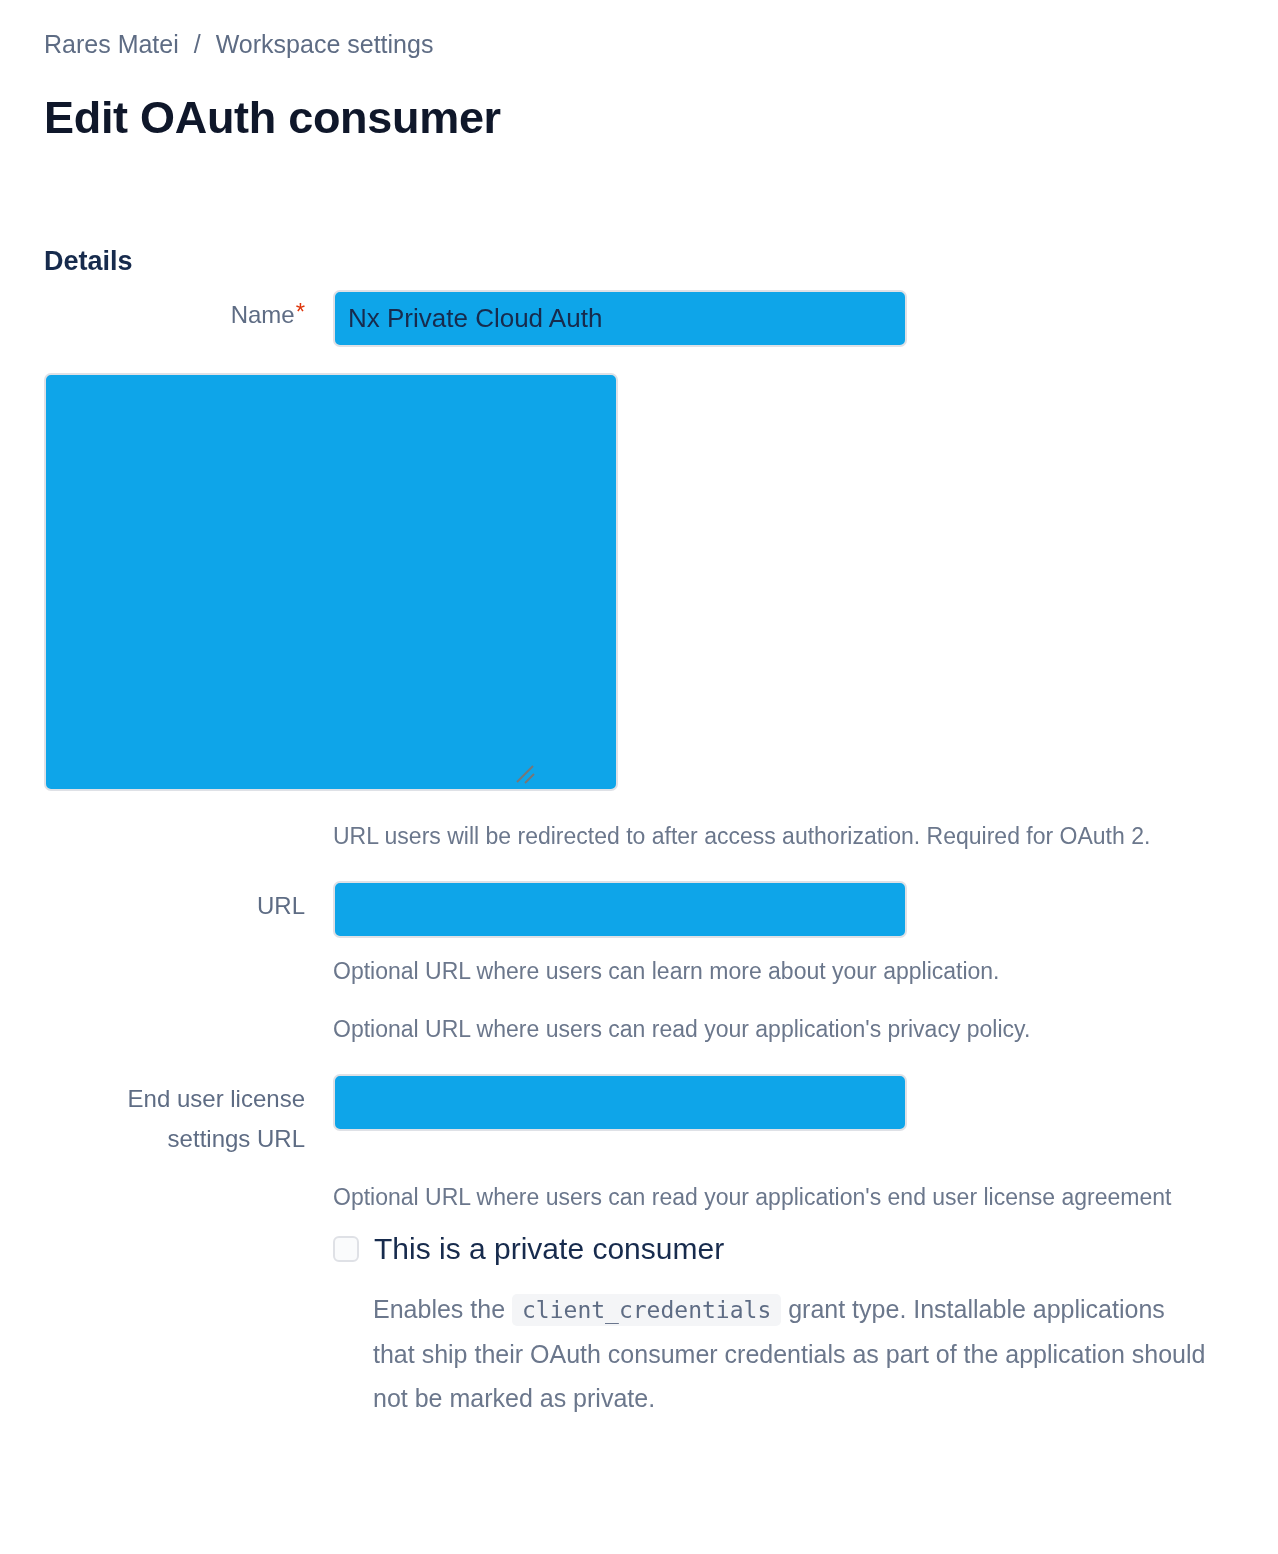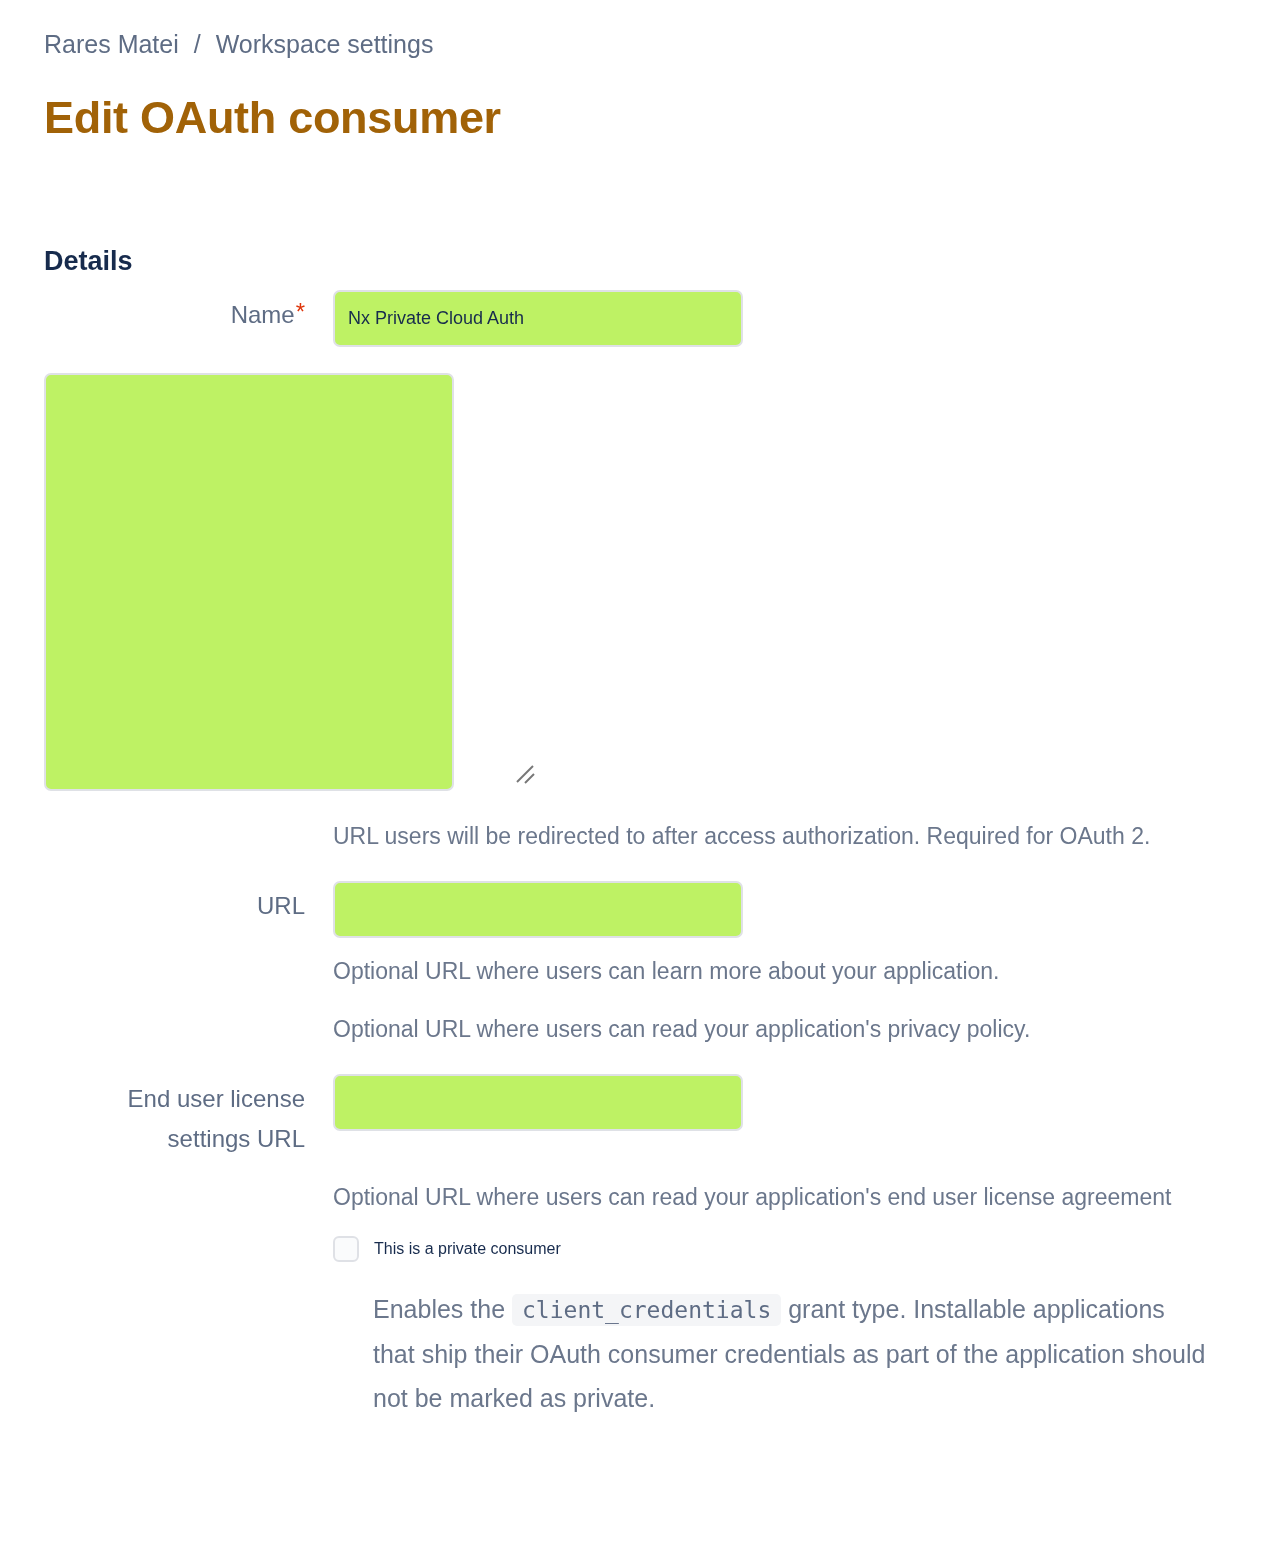"Edit OAuth consumer" h1.page-title { color: #a16207 -> #0f172a }
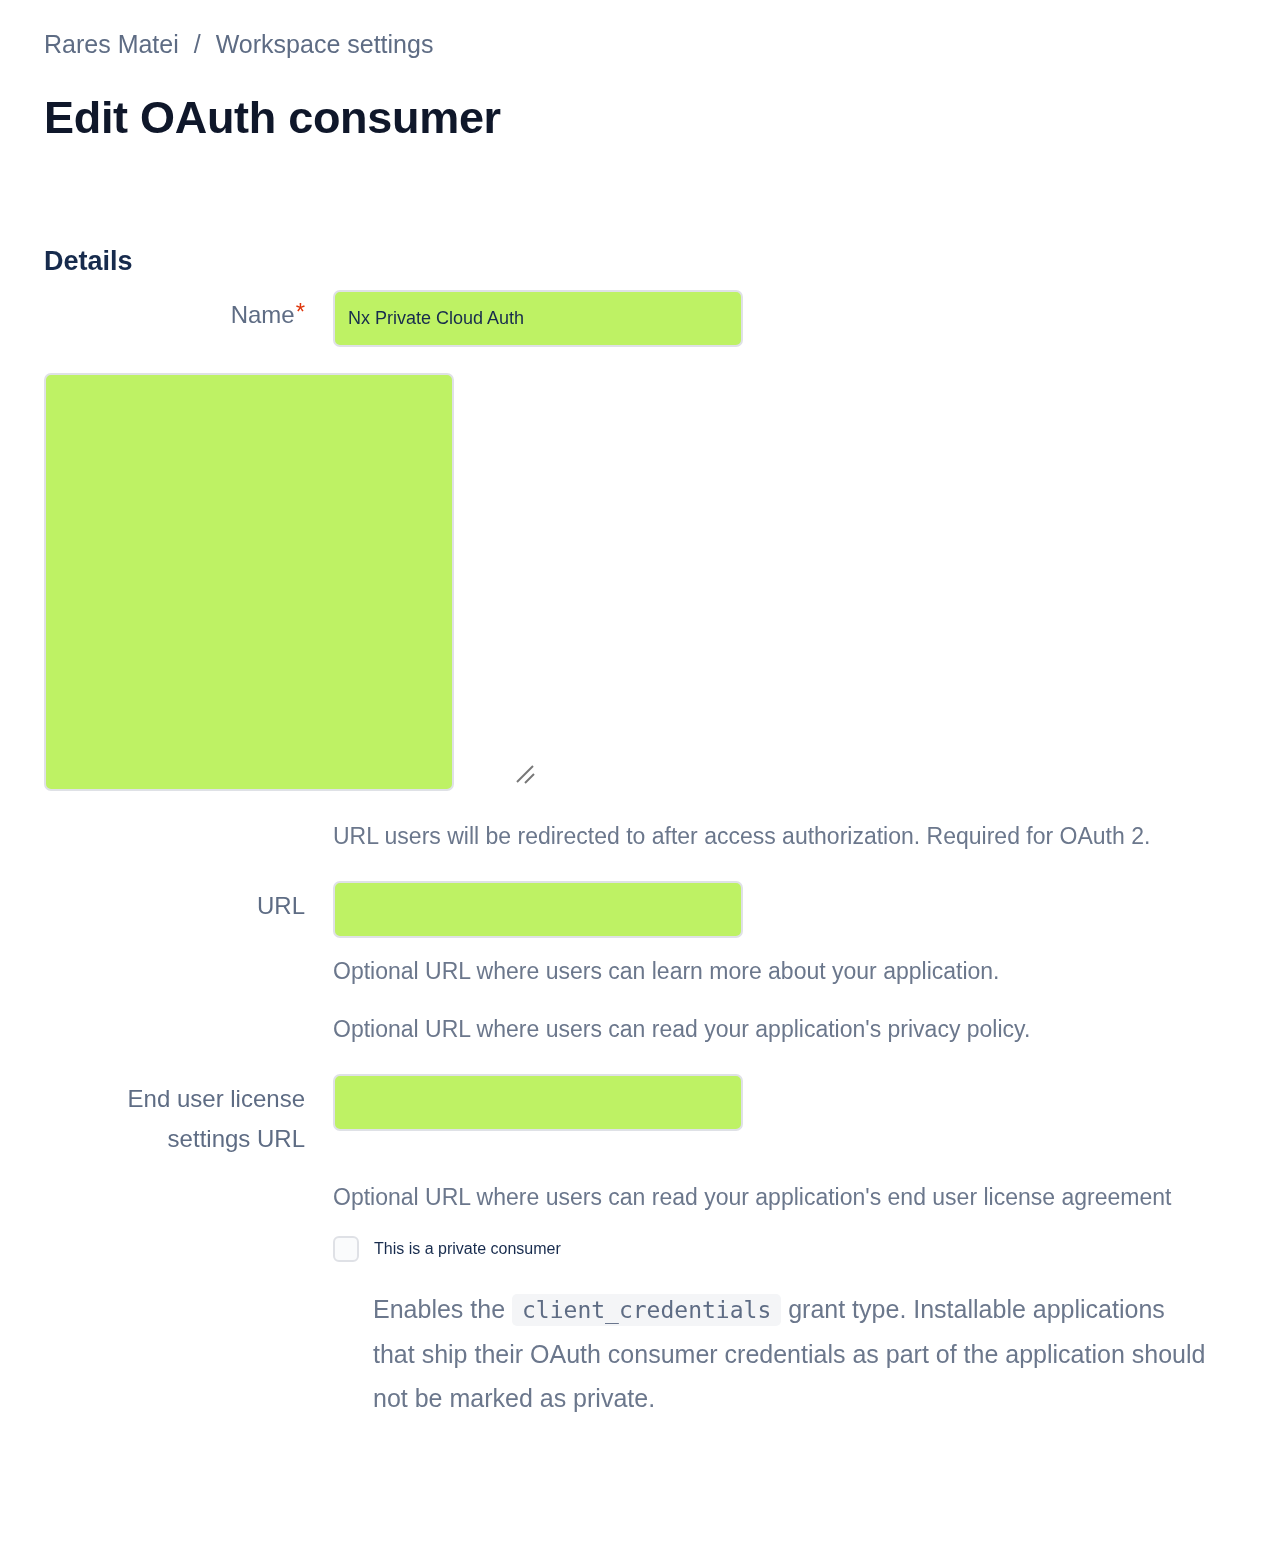"Nx Private Cloud Auth" .text-input { background: #bef264 -> #0ea5e9; font-size: 18px -> 26px; width: 410px -> 574px }
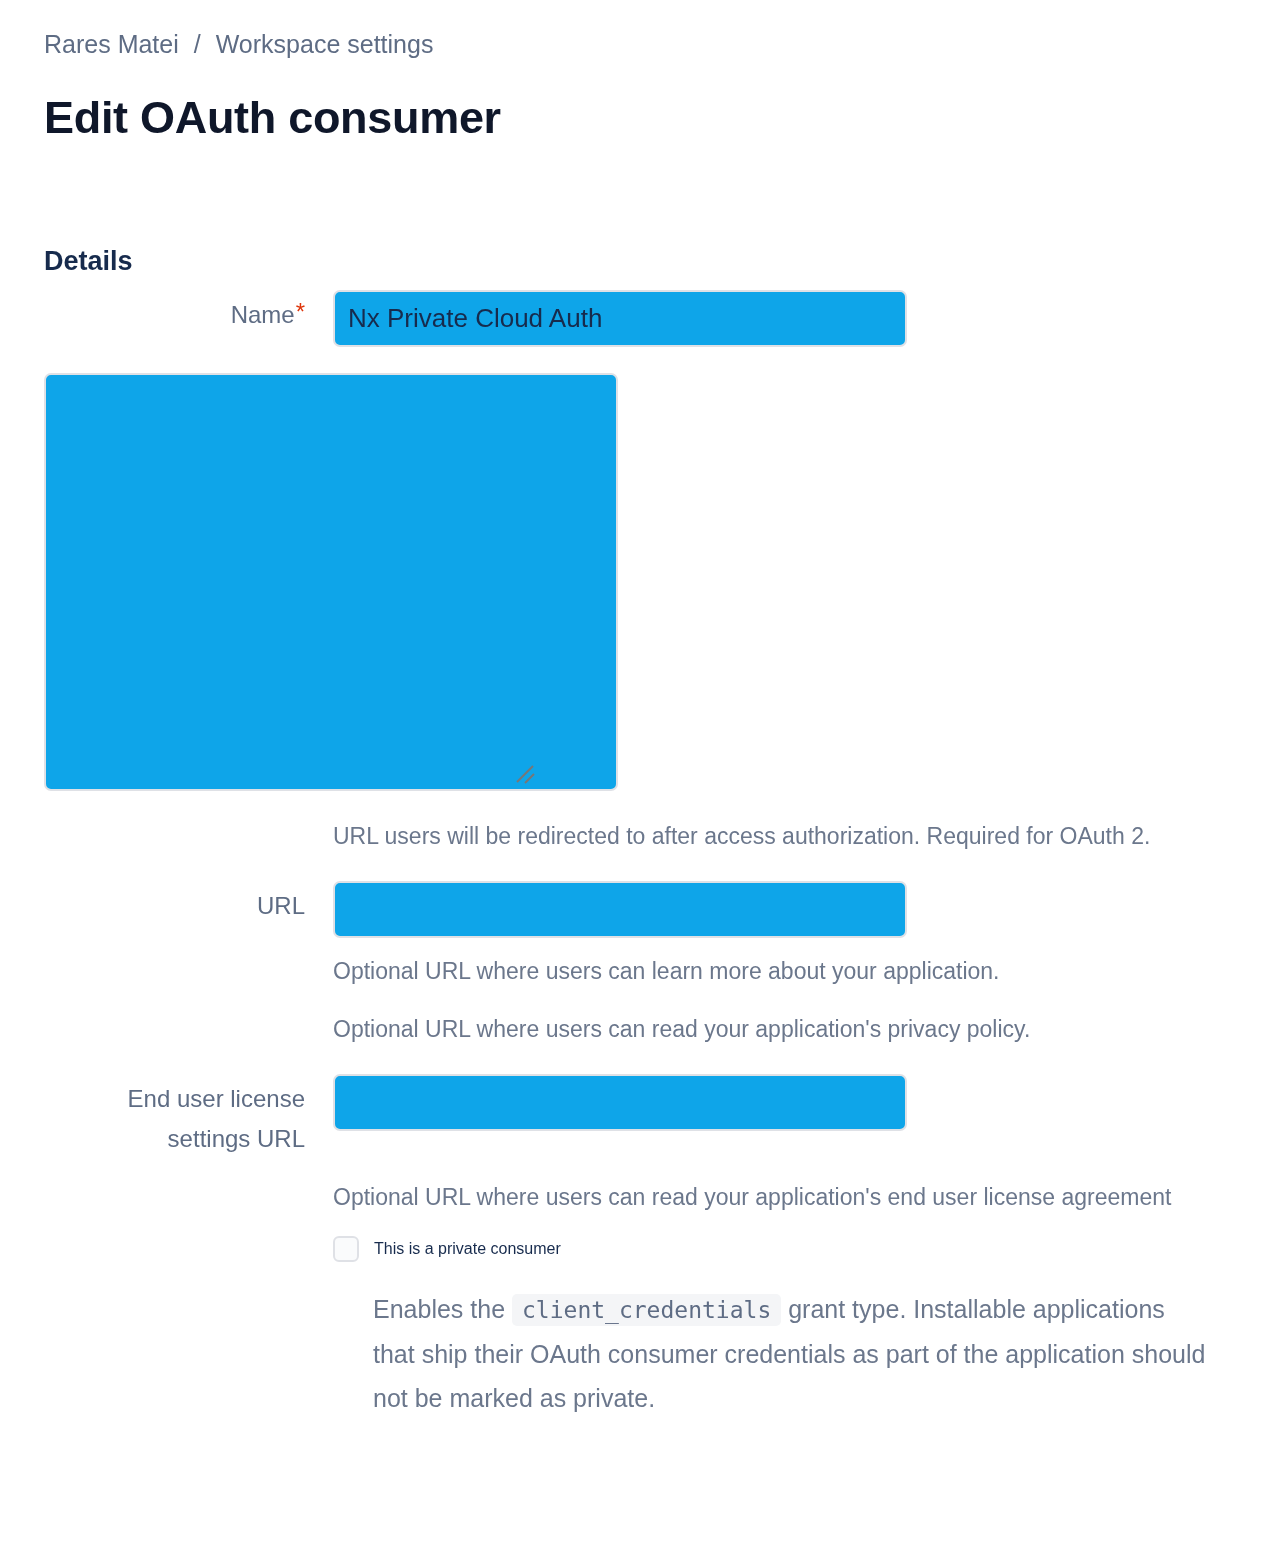"This is a private consumer" .checkbox-label { font-size: 16px -> 30px }
